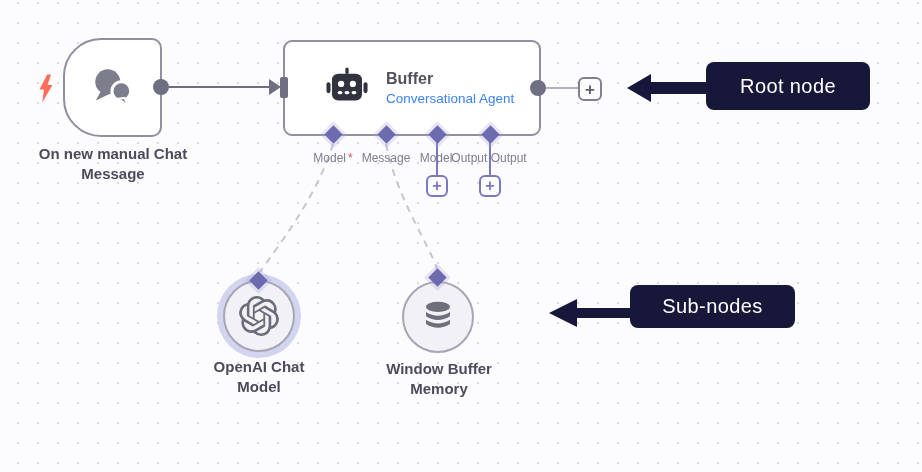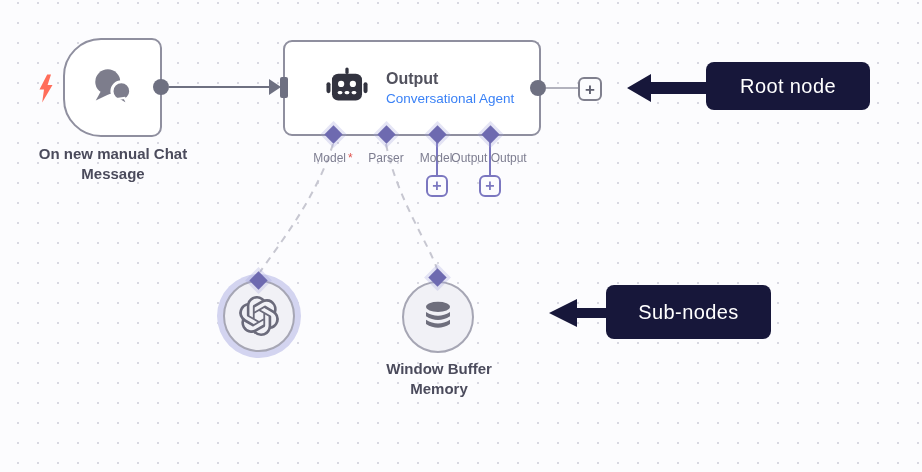"Output" div.agent-title { text: Output -> Buffer }
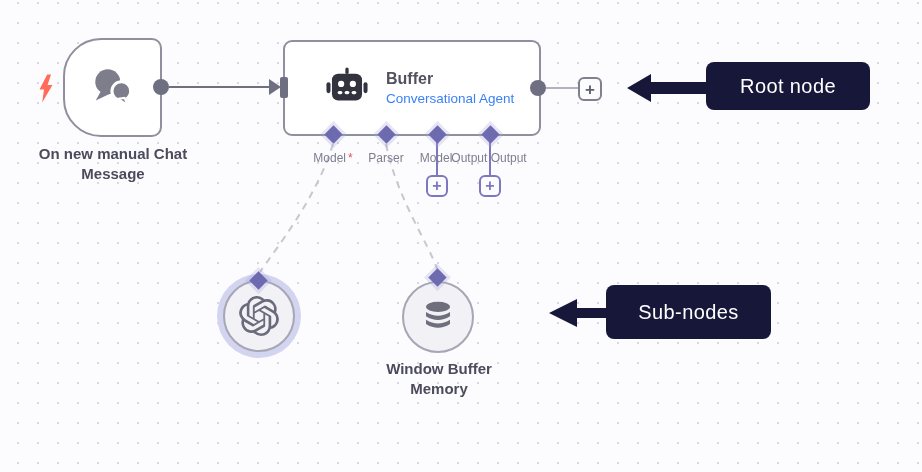"Parser" span.port-label { text: Parser -> Message }
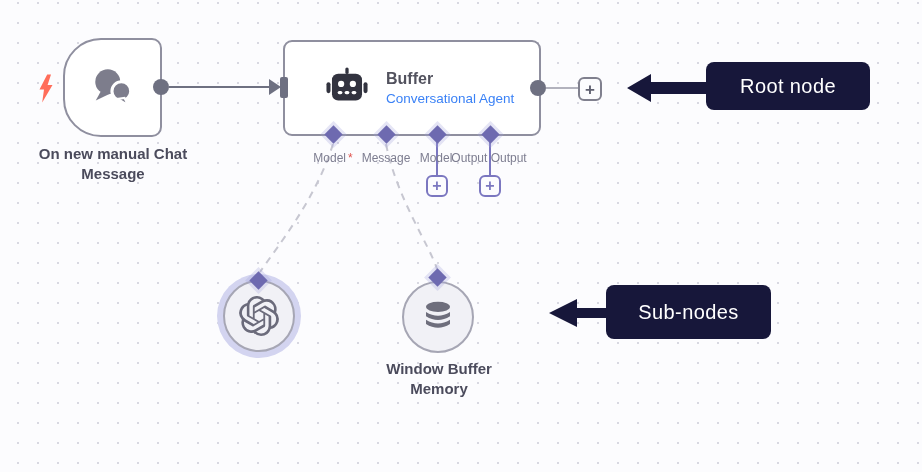"Sub-nodes" .sub-annotation { height: 54px -> 43px; left: 606px -> 630px }
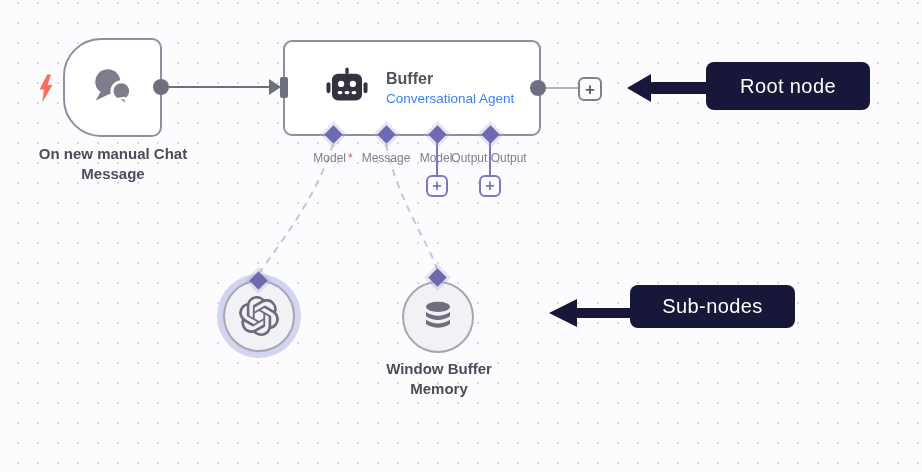"OpenAI Chat Model" div.node-label { html: none -> <div>OpenAI Chat Model</div> }
